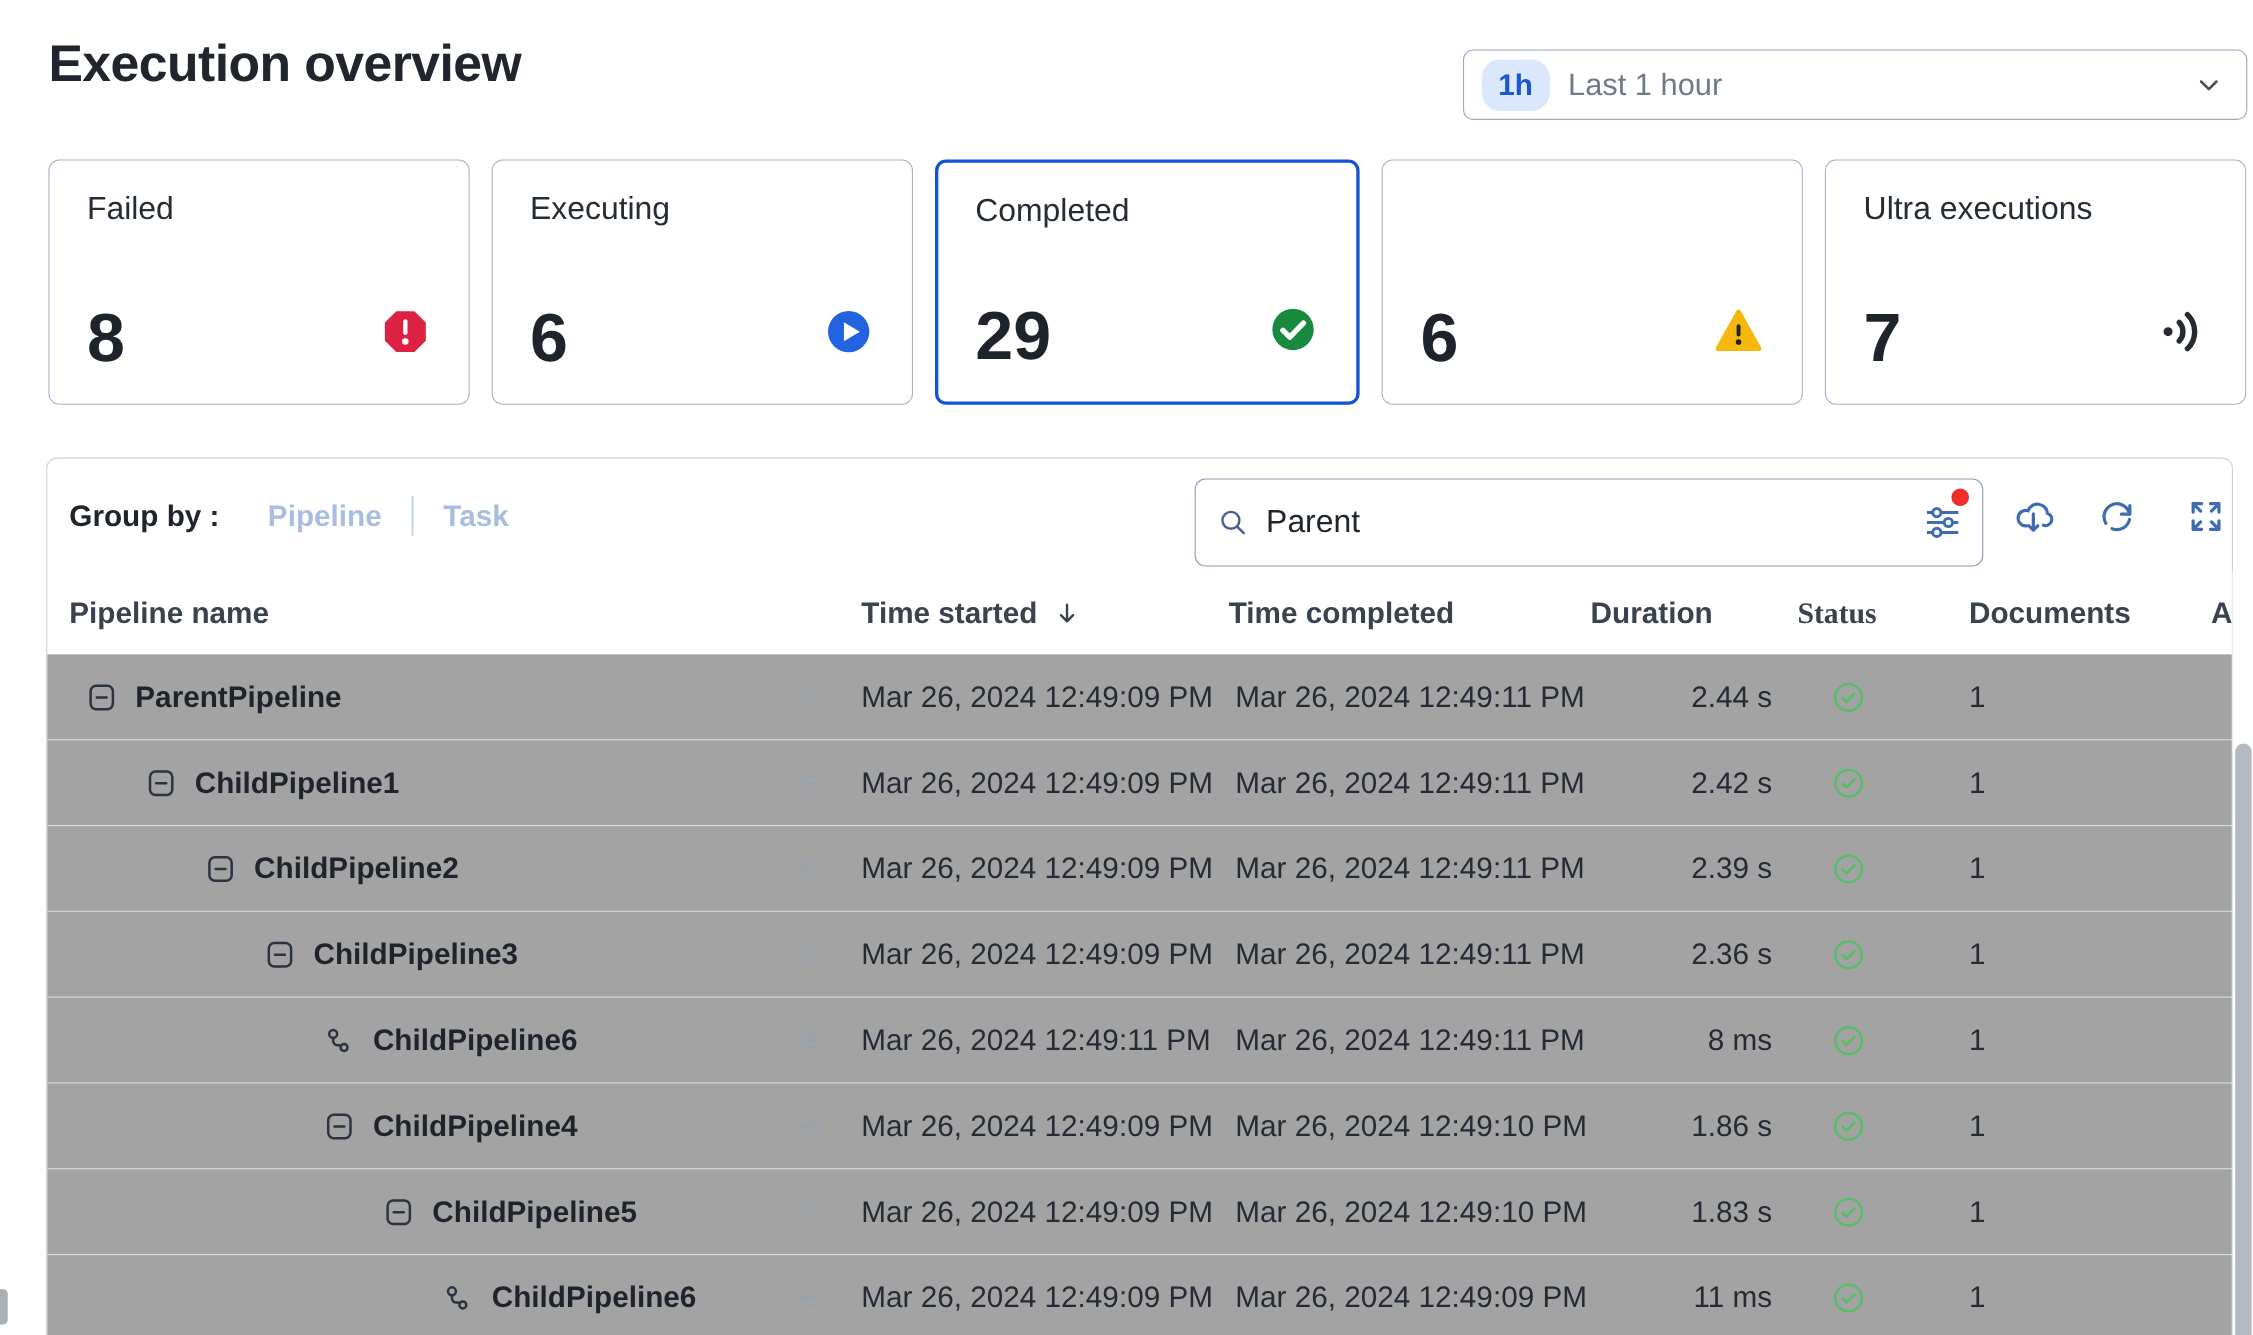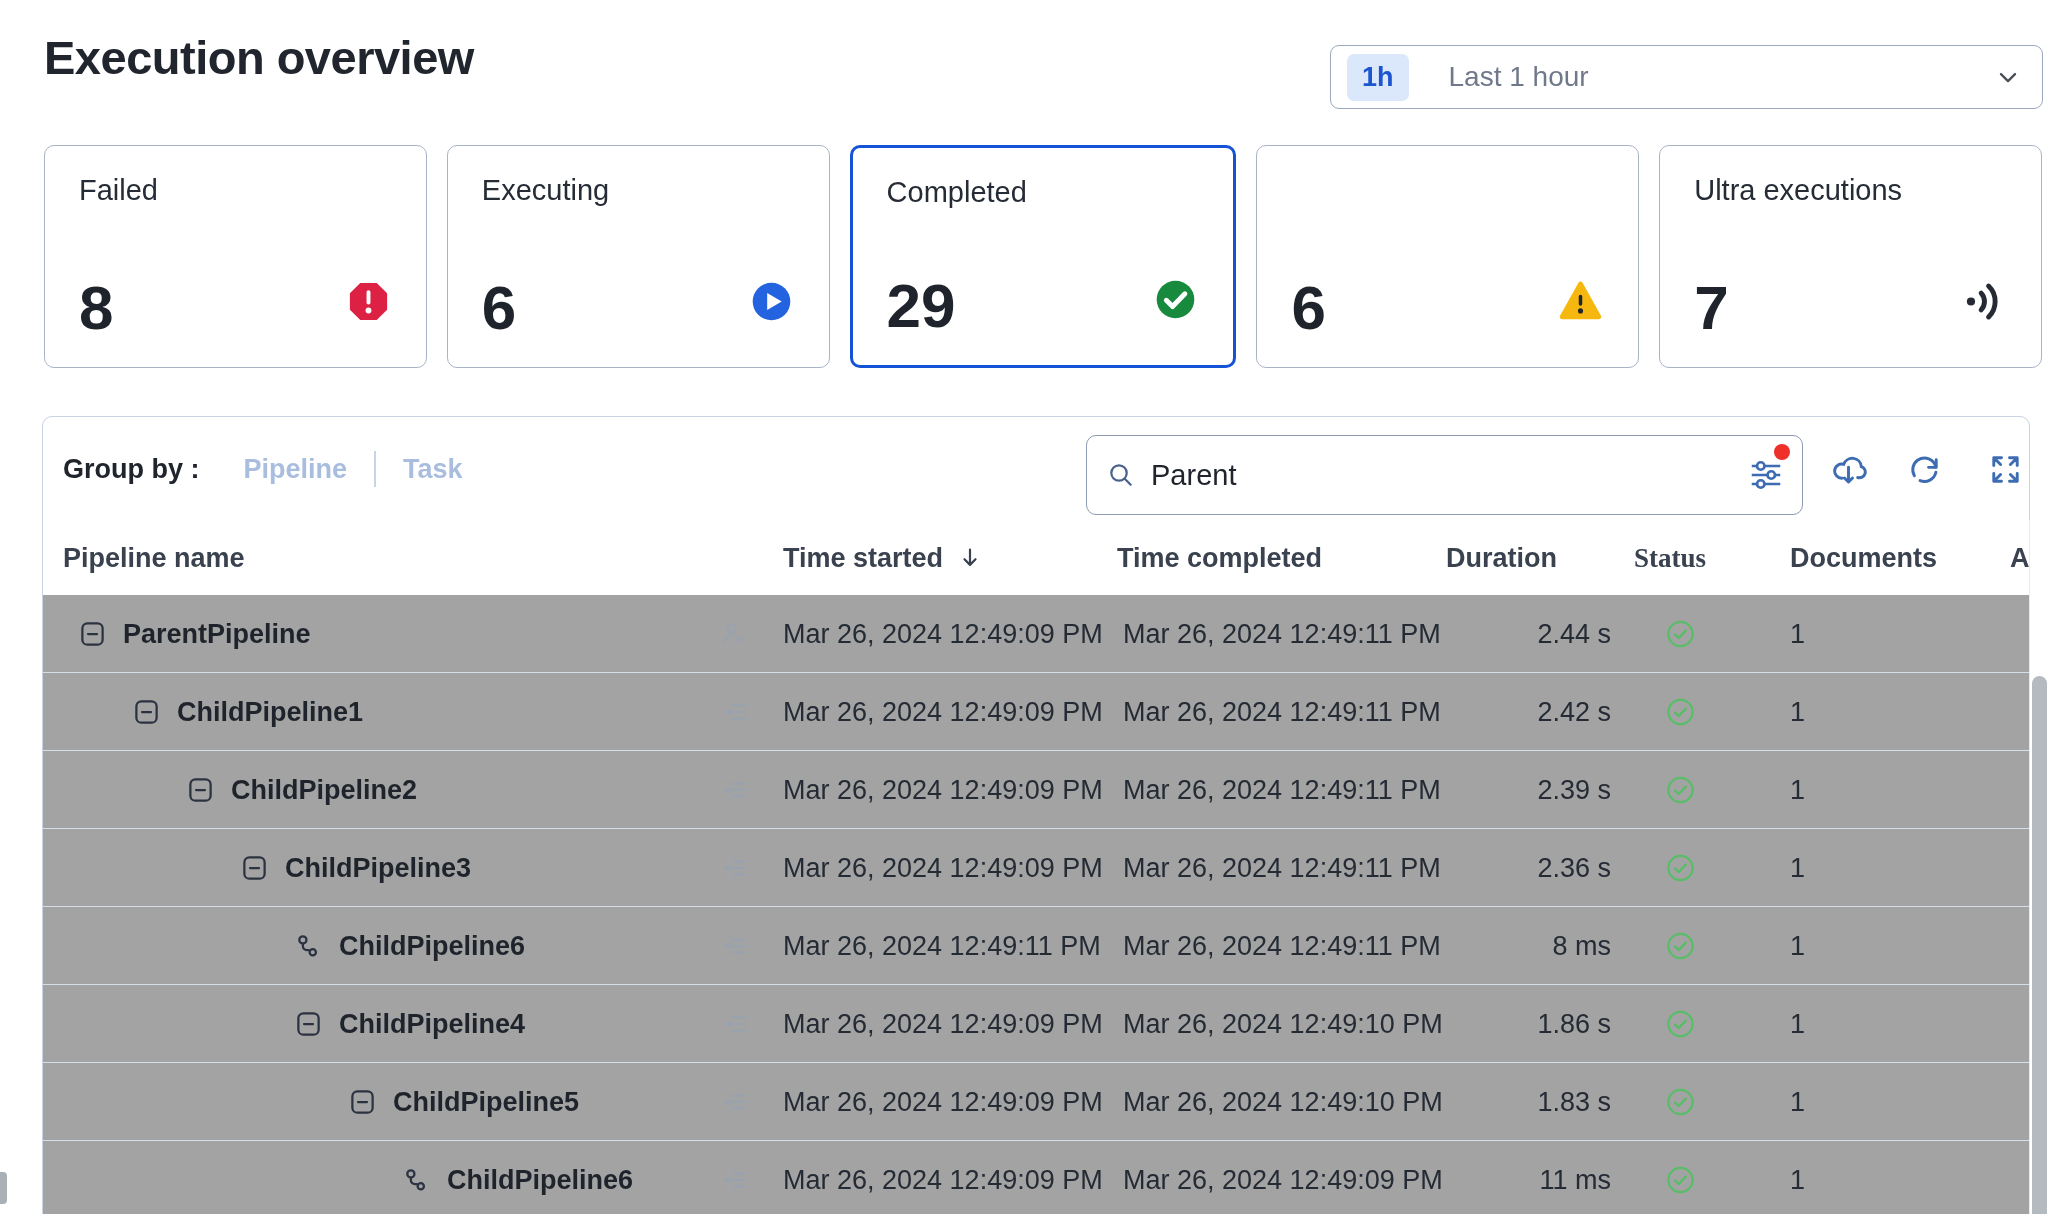"1h" .tr-chip { border-radius: 7px -> 17px }
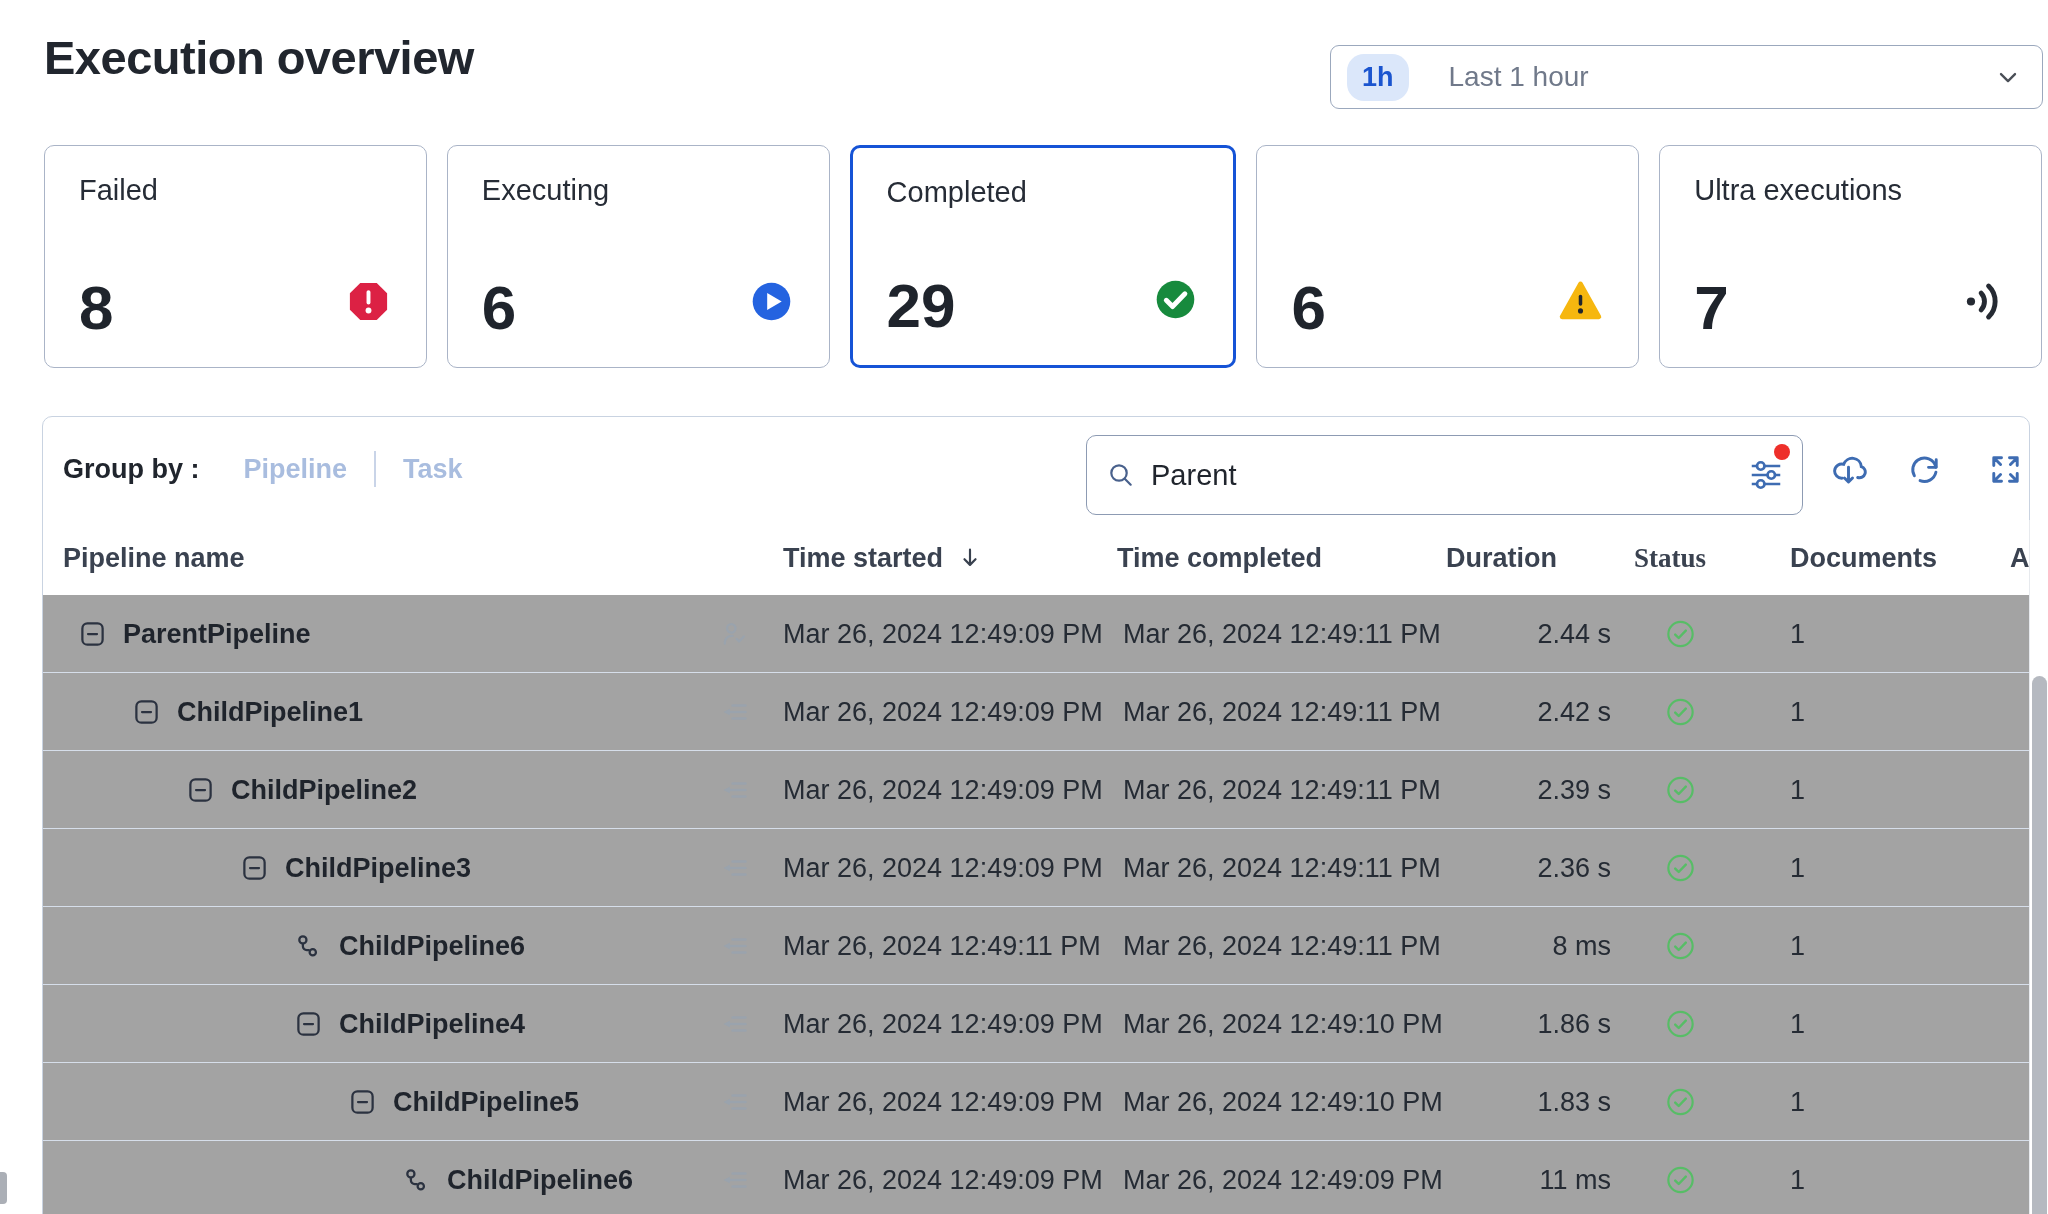"Last 1 hour" .tr-label { margin-left: 40px -> 17px }
